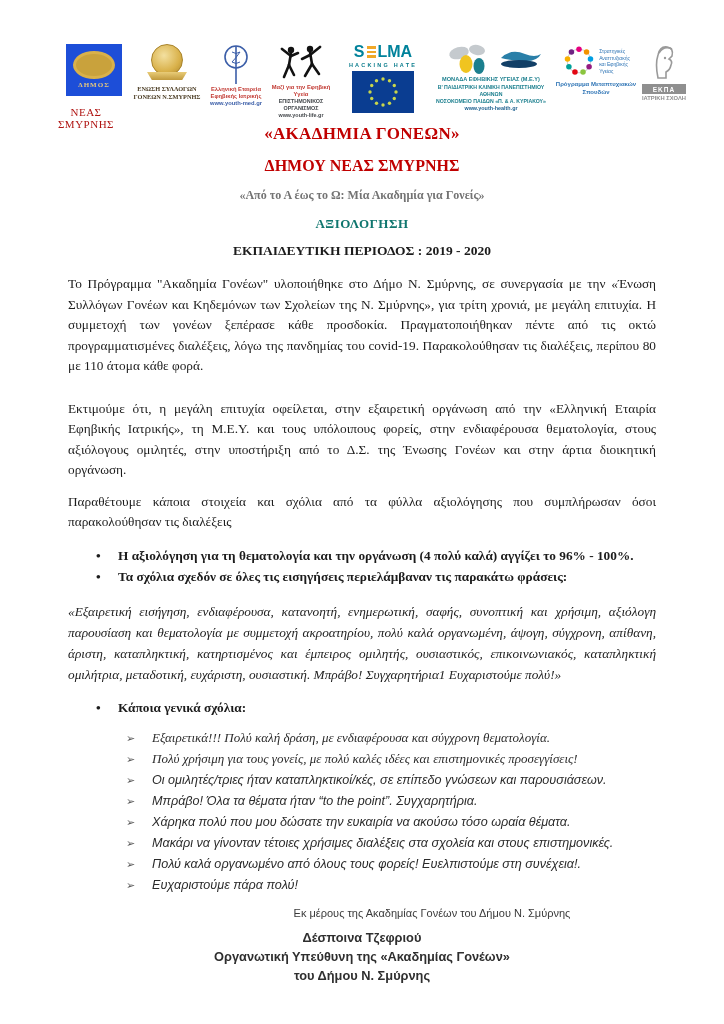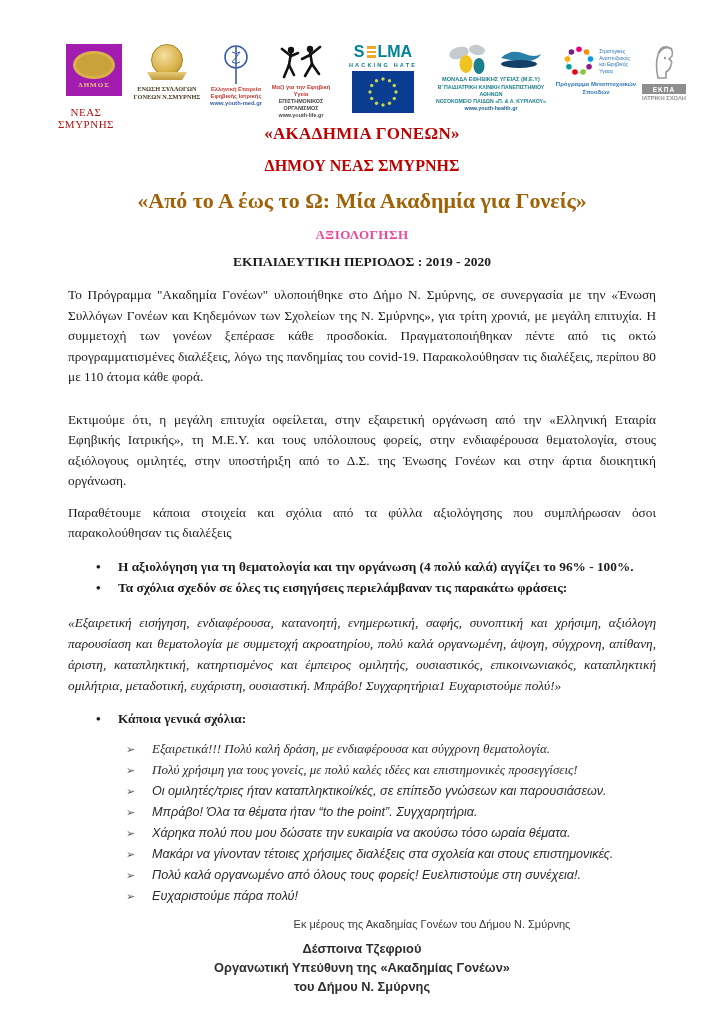"ΔΗΜΟΣ" .l1-square { background: #a21caf -> #1d4ed8 }
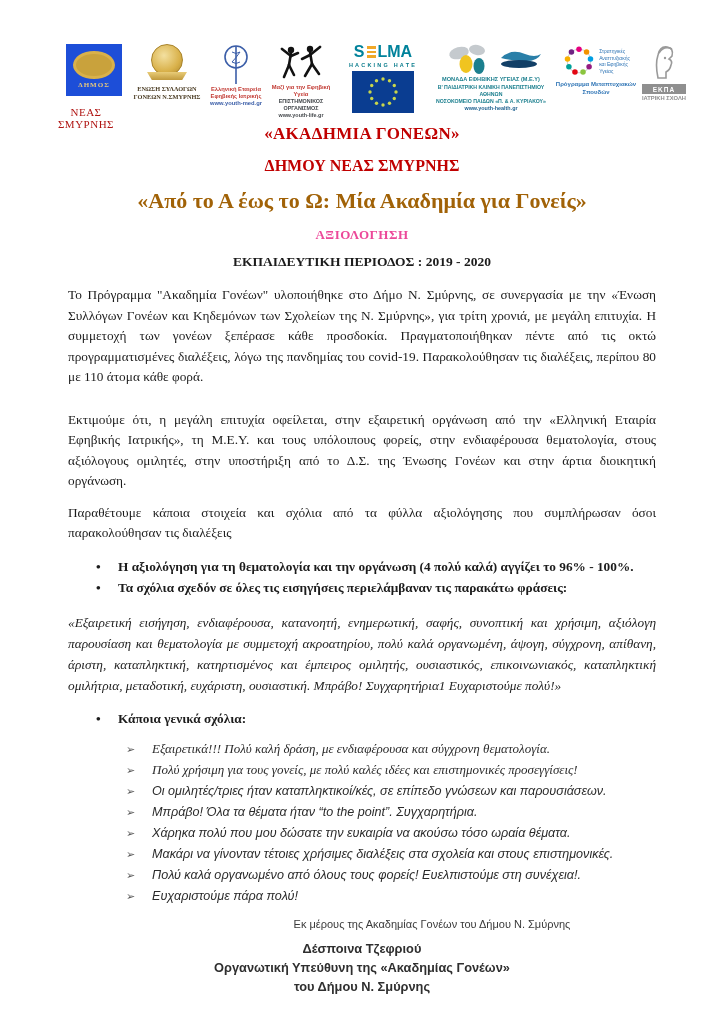"«Από το Α έως το" .t3 { color: #a16207 -> #737373; font-size: 22px -> 12px }
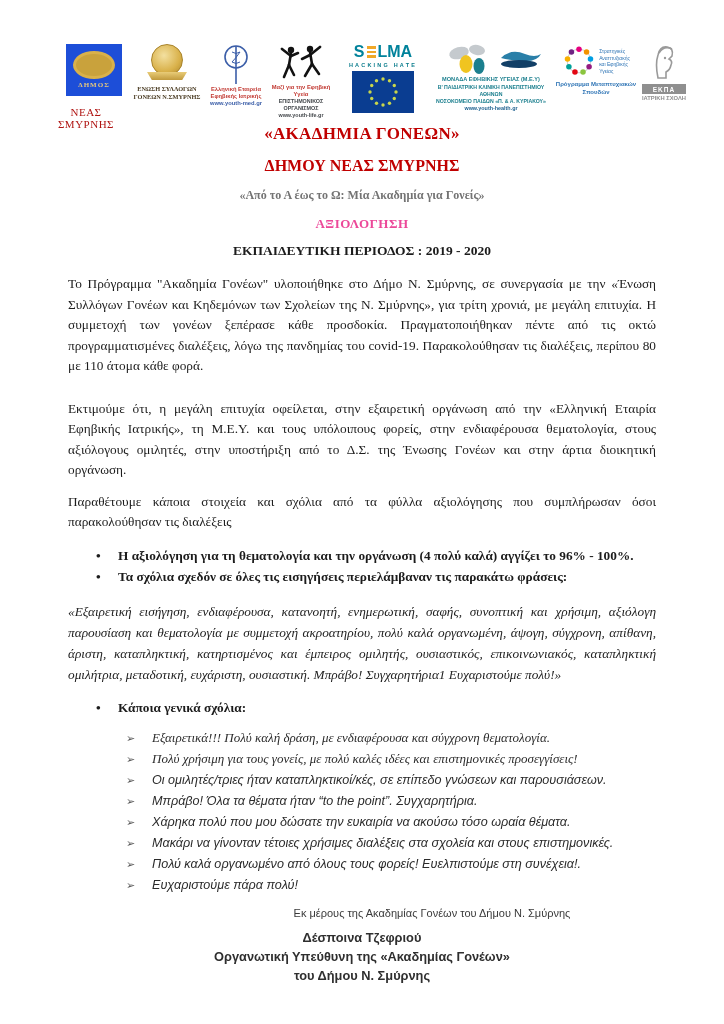"ΑΞΙΟΛΟΓΗΣΗ" .t4 { color: #ec4899 -> #0f766e }
